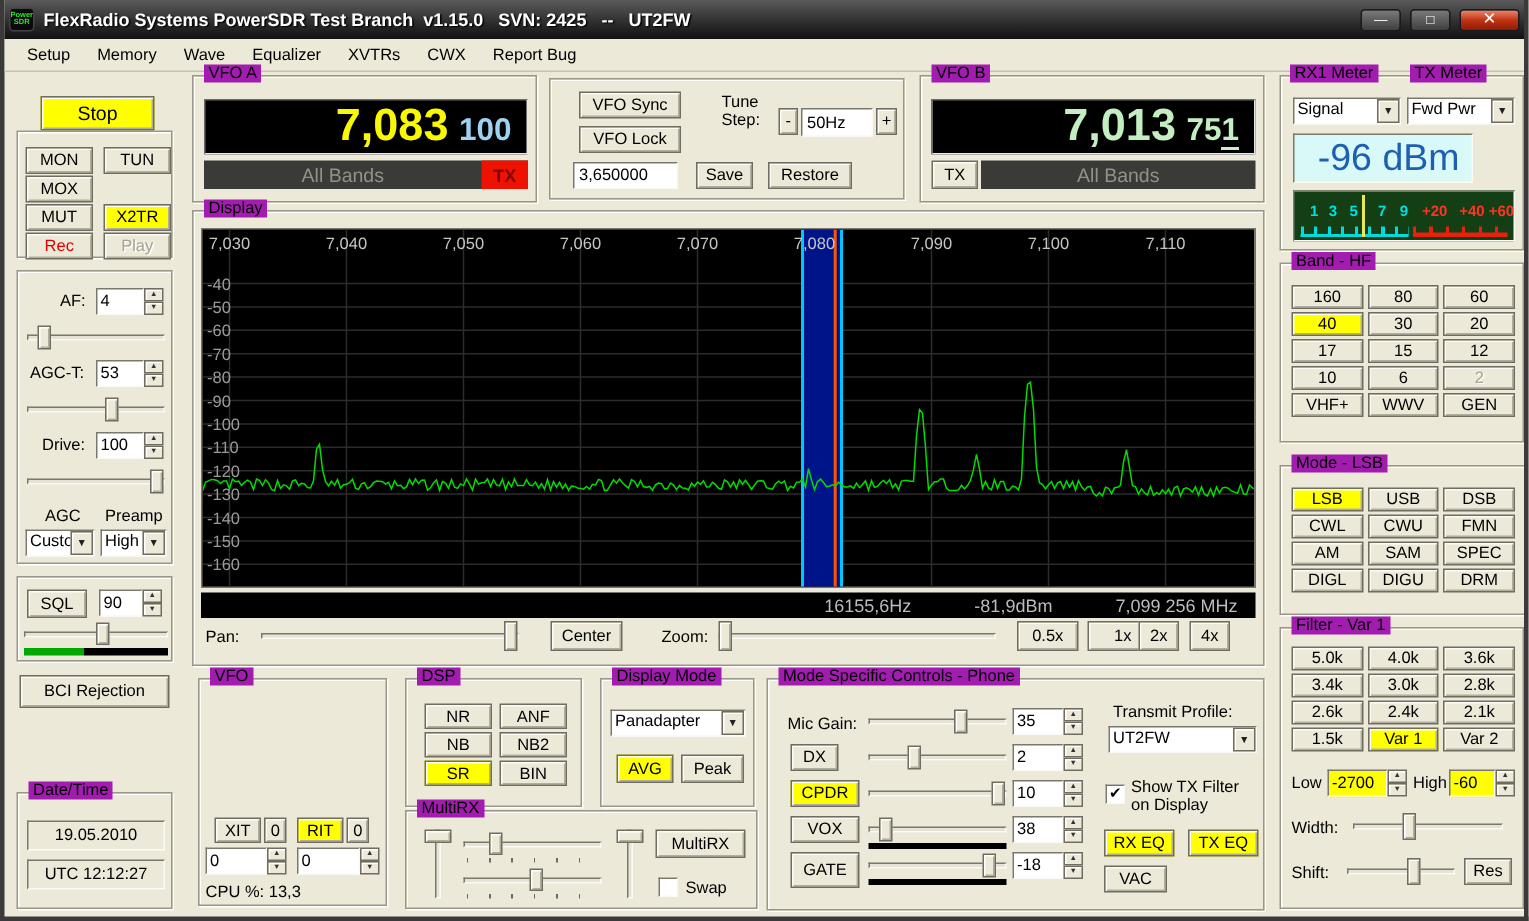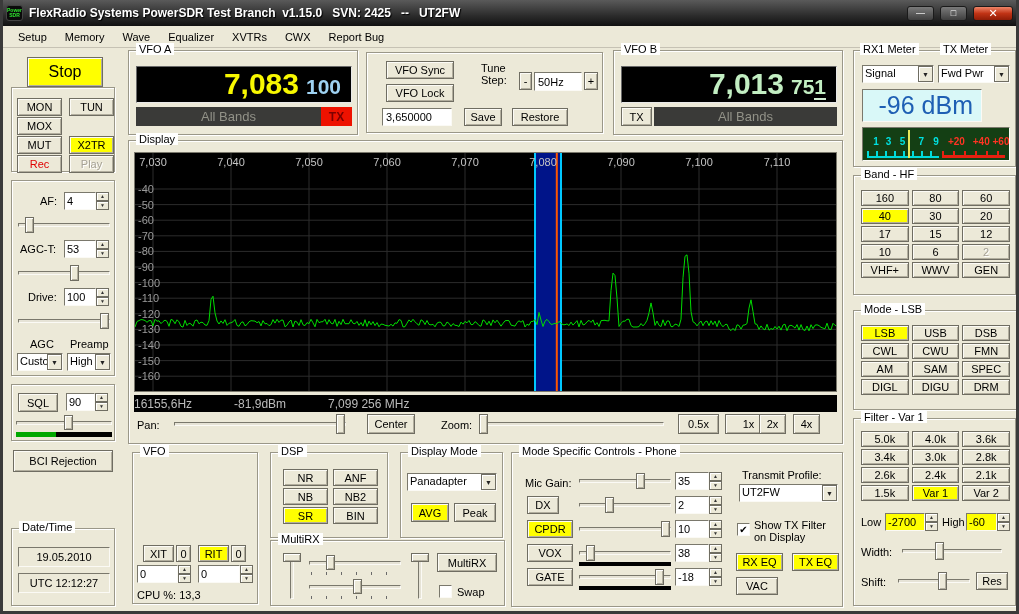"VFO A" .lg { background: #ffffff -> #a21caf }
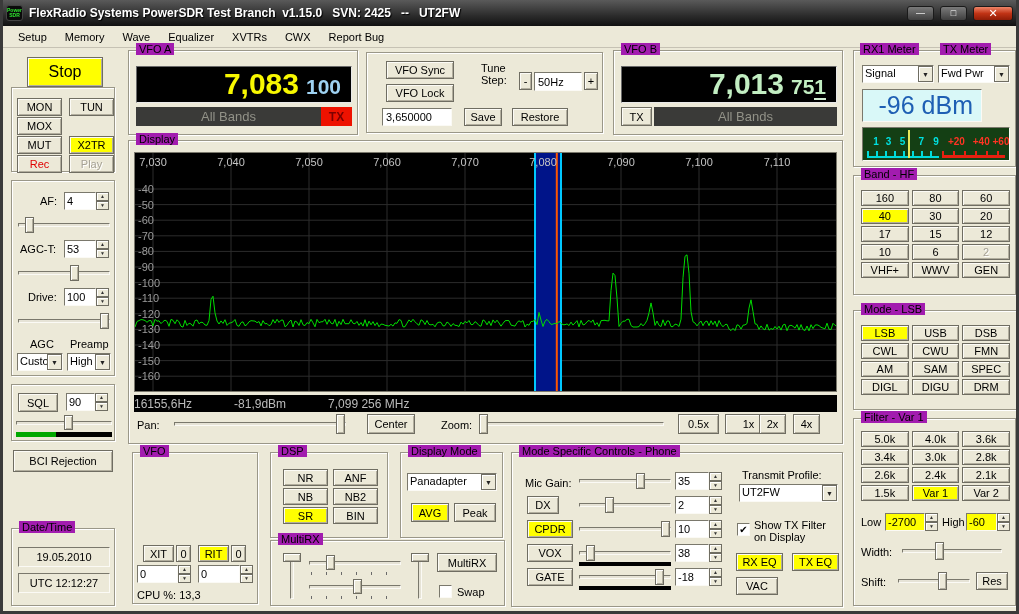"Stop" div.btn { font-size: 16px -> 13px; height: 30px -> 23px; top: 9px -> 16px }
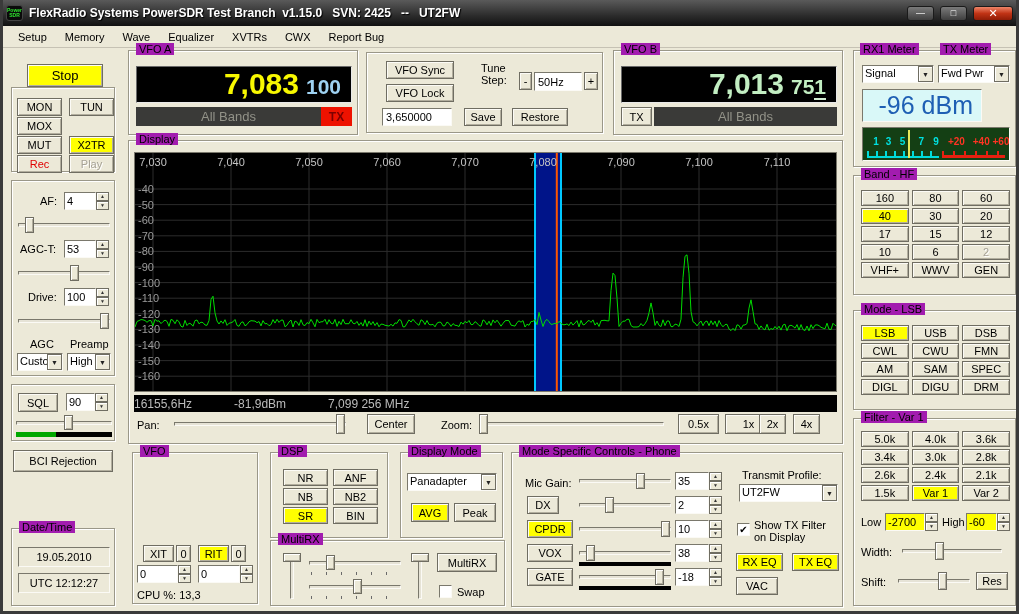"16155,6Hz" .statusbar { justify-content: flex-start -> flex-end }
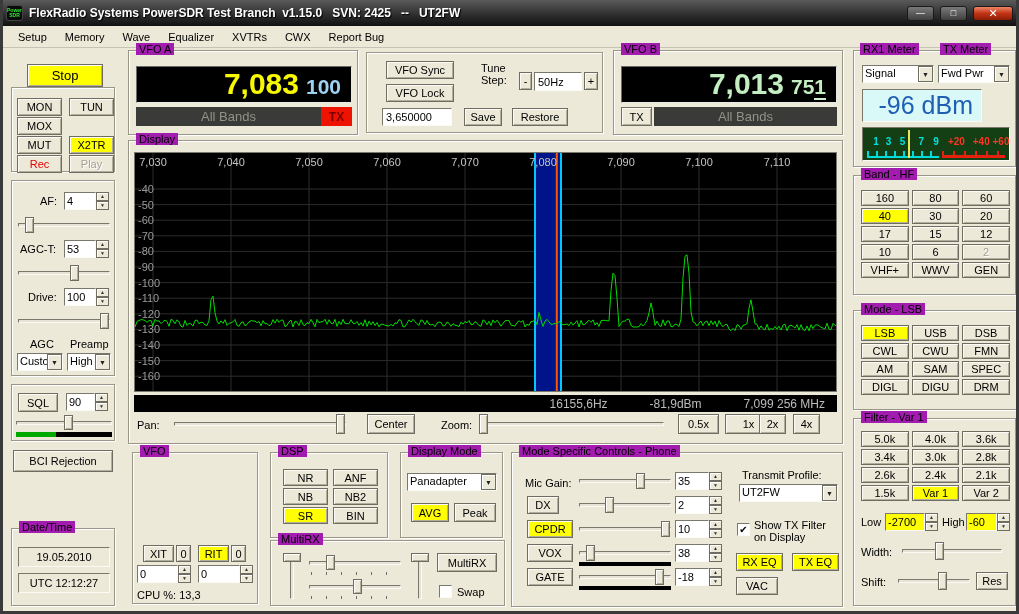"GATE" div.btn { height: 18px -> 24px }
